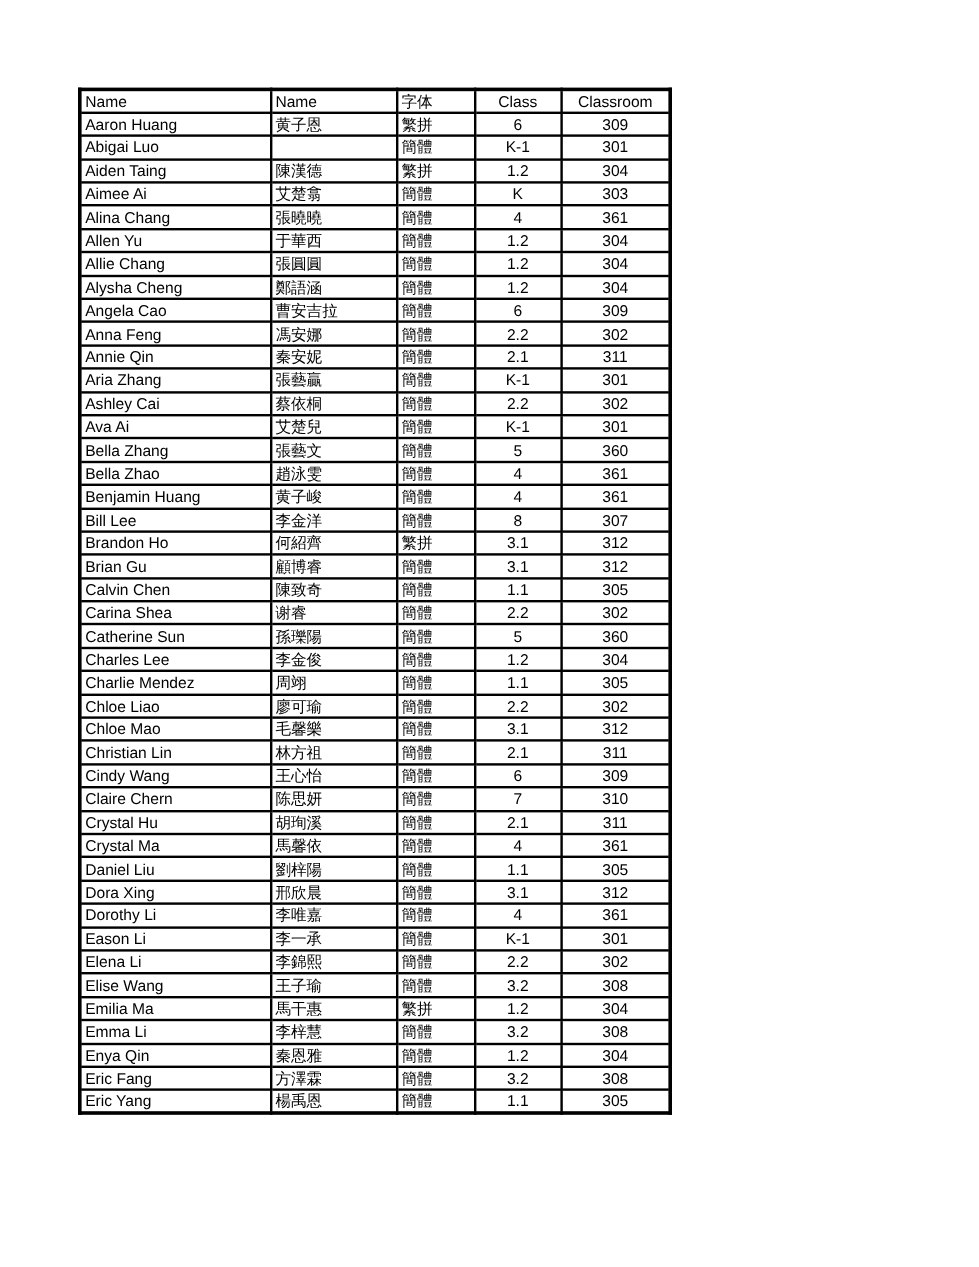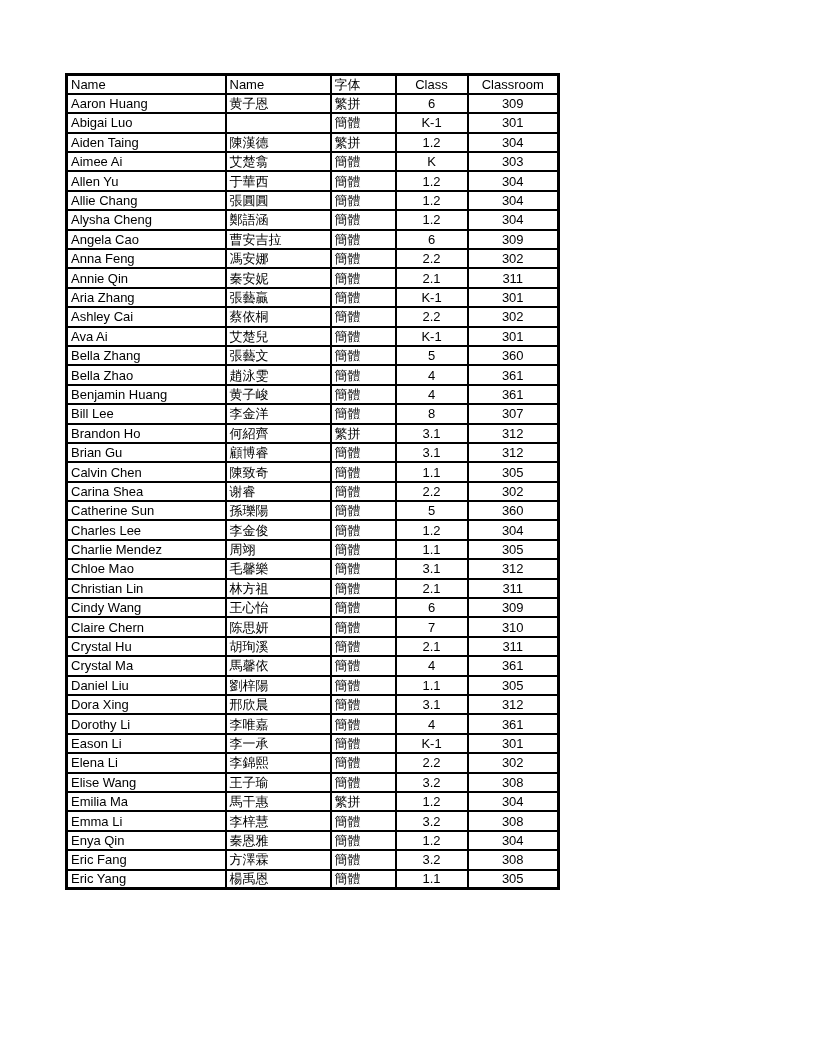"Alina Chang" tr { html: none -> <tr> <td>Alina Chang</td> <td>張曉曉</td> <td>簡體</td> <td>4</td> <td>361</td> </tr> }
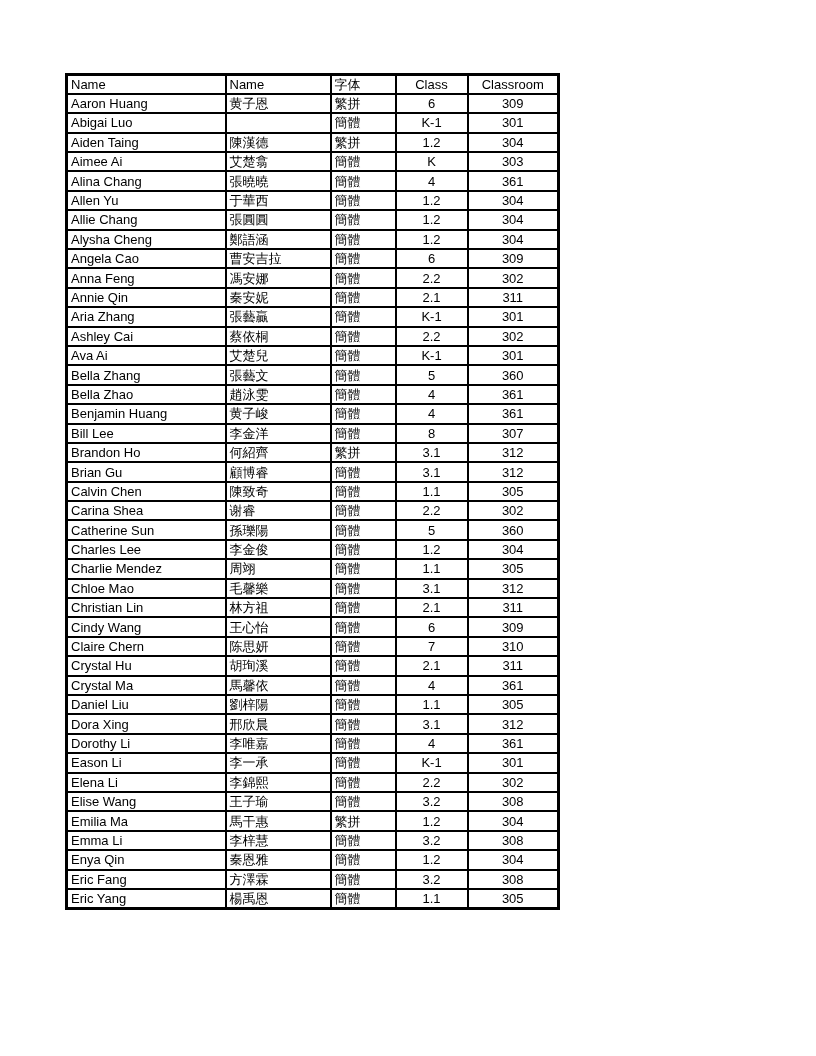"Chloe Liao" tr { html: none -> <tr> <td>Chloe Liao</td> <td>廖可瑜</td> <td>簡體</td> <td>2.2</td> <td>302</td> </tr> }
